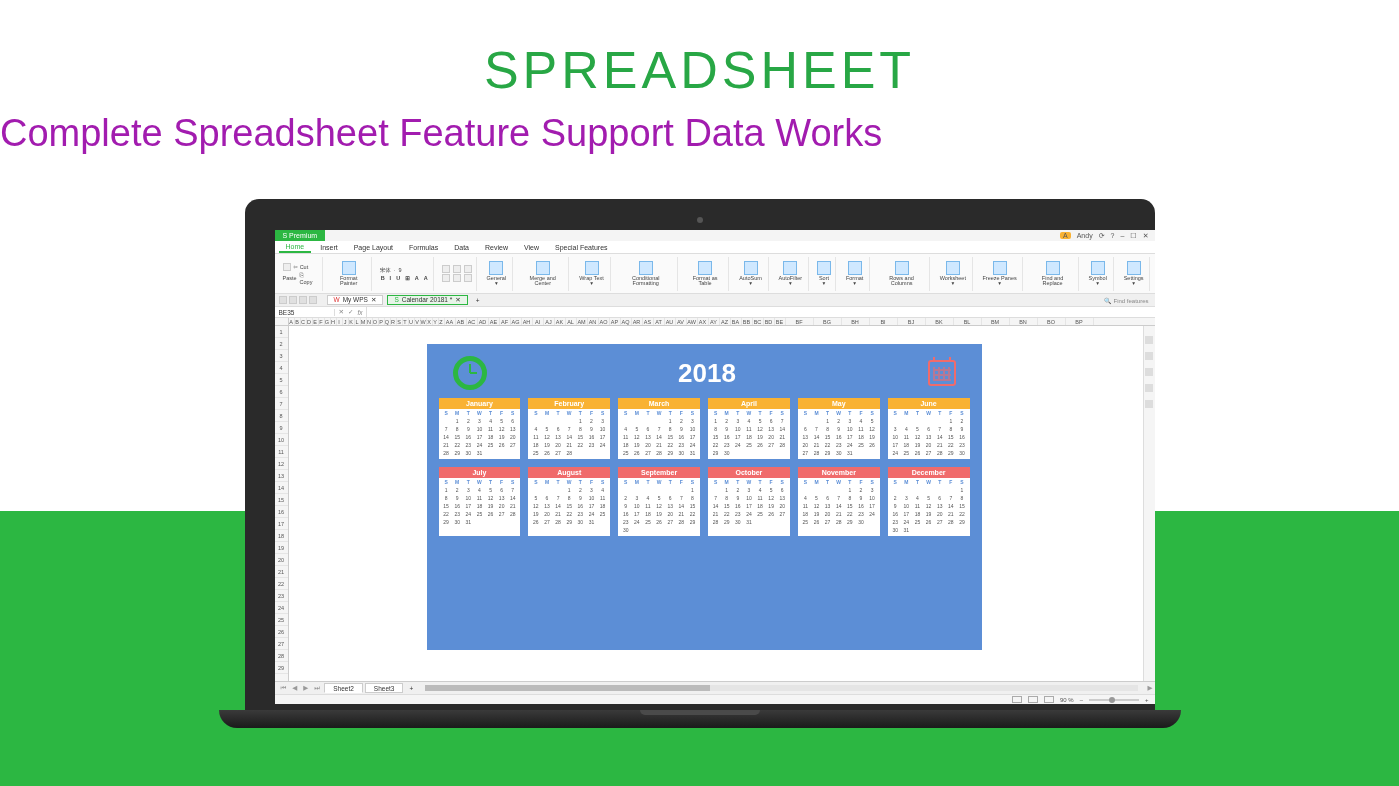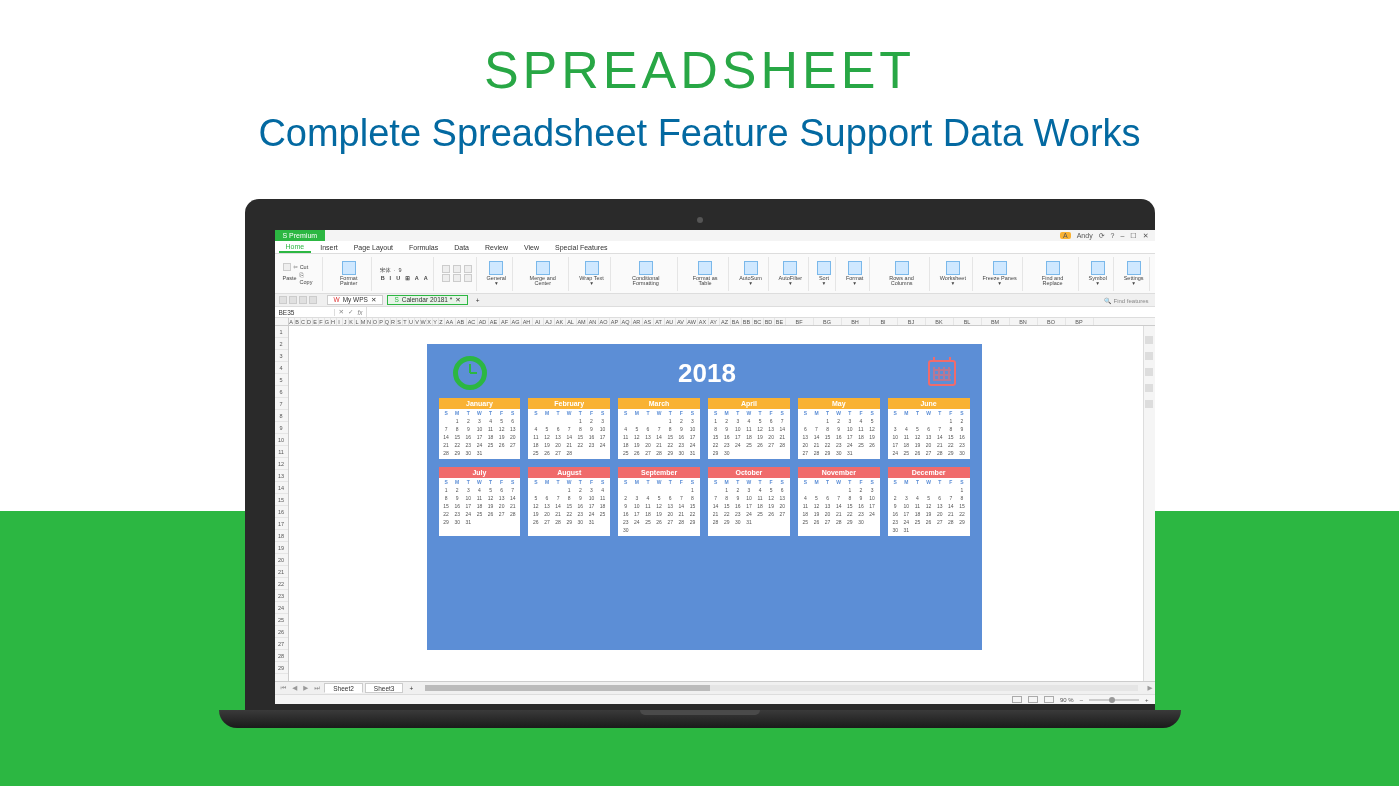"Complete Spreadsheet Feature Support" .hero-sub { color: #0369a1 -> #a21caf; text-align: center -> left }
